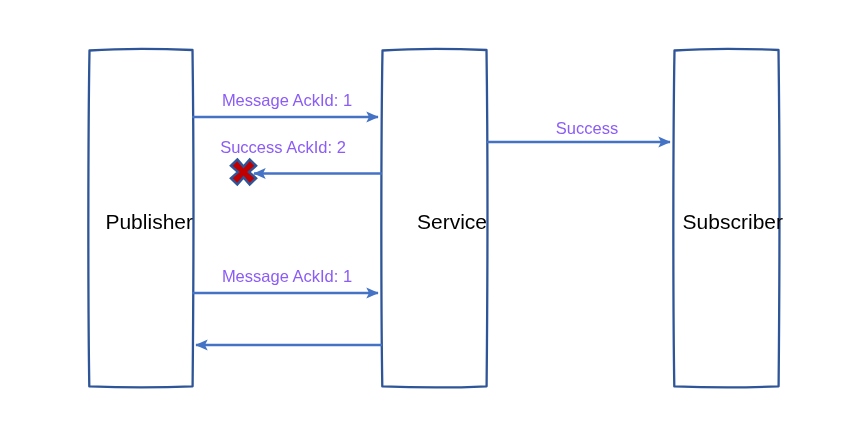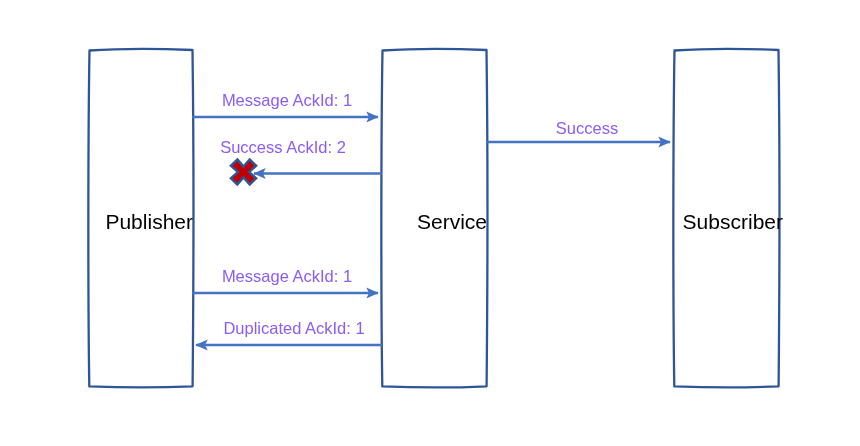"Duplicated AckId: 1" div.msg-label { html: <div>Duplicated AckId: 1</div> -> none }
